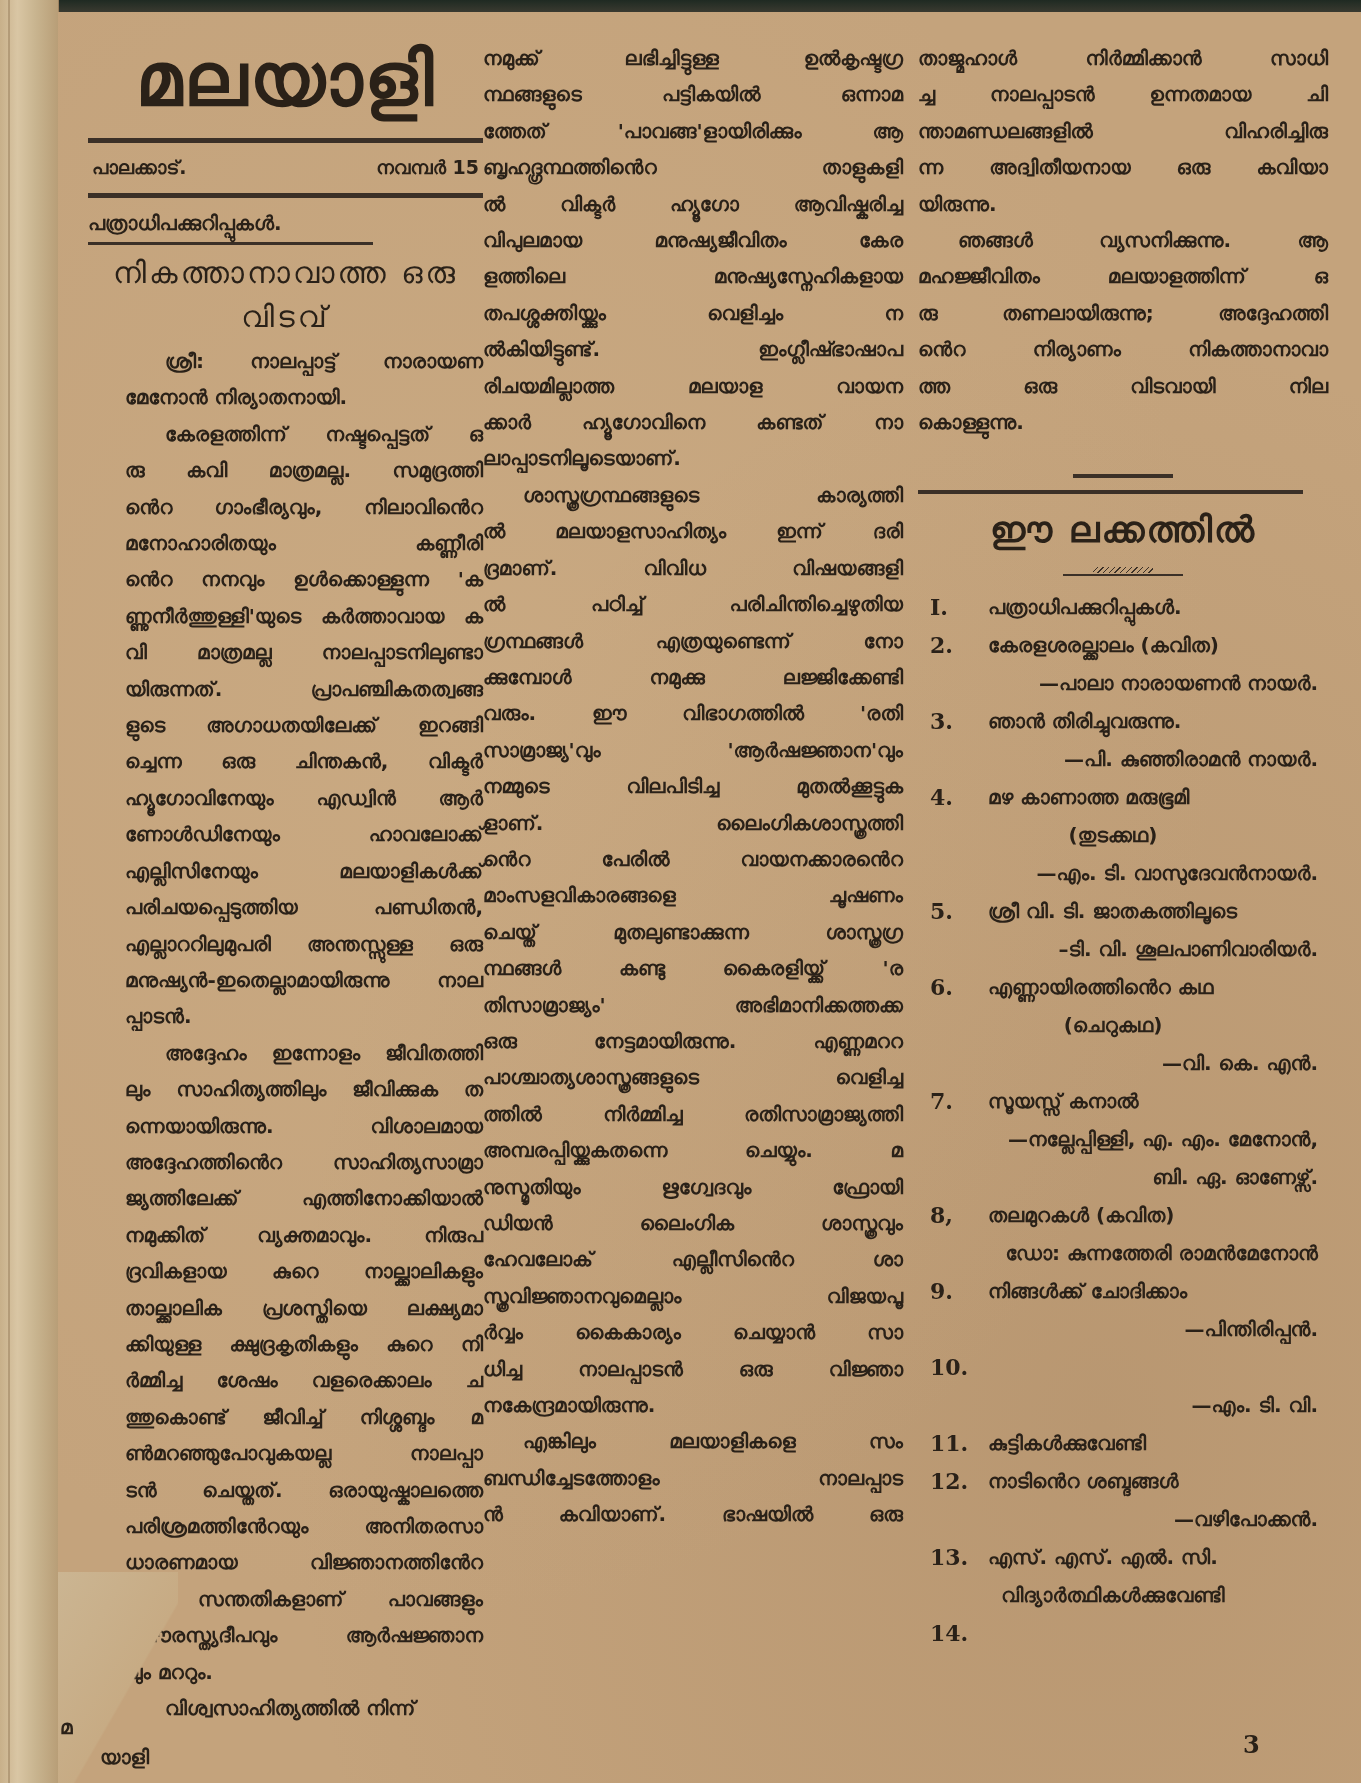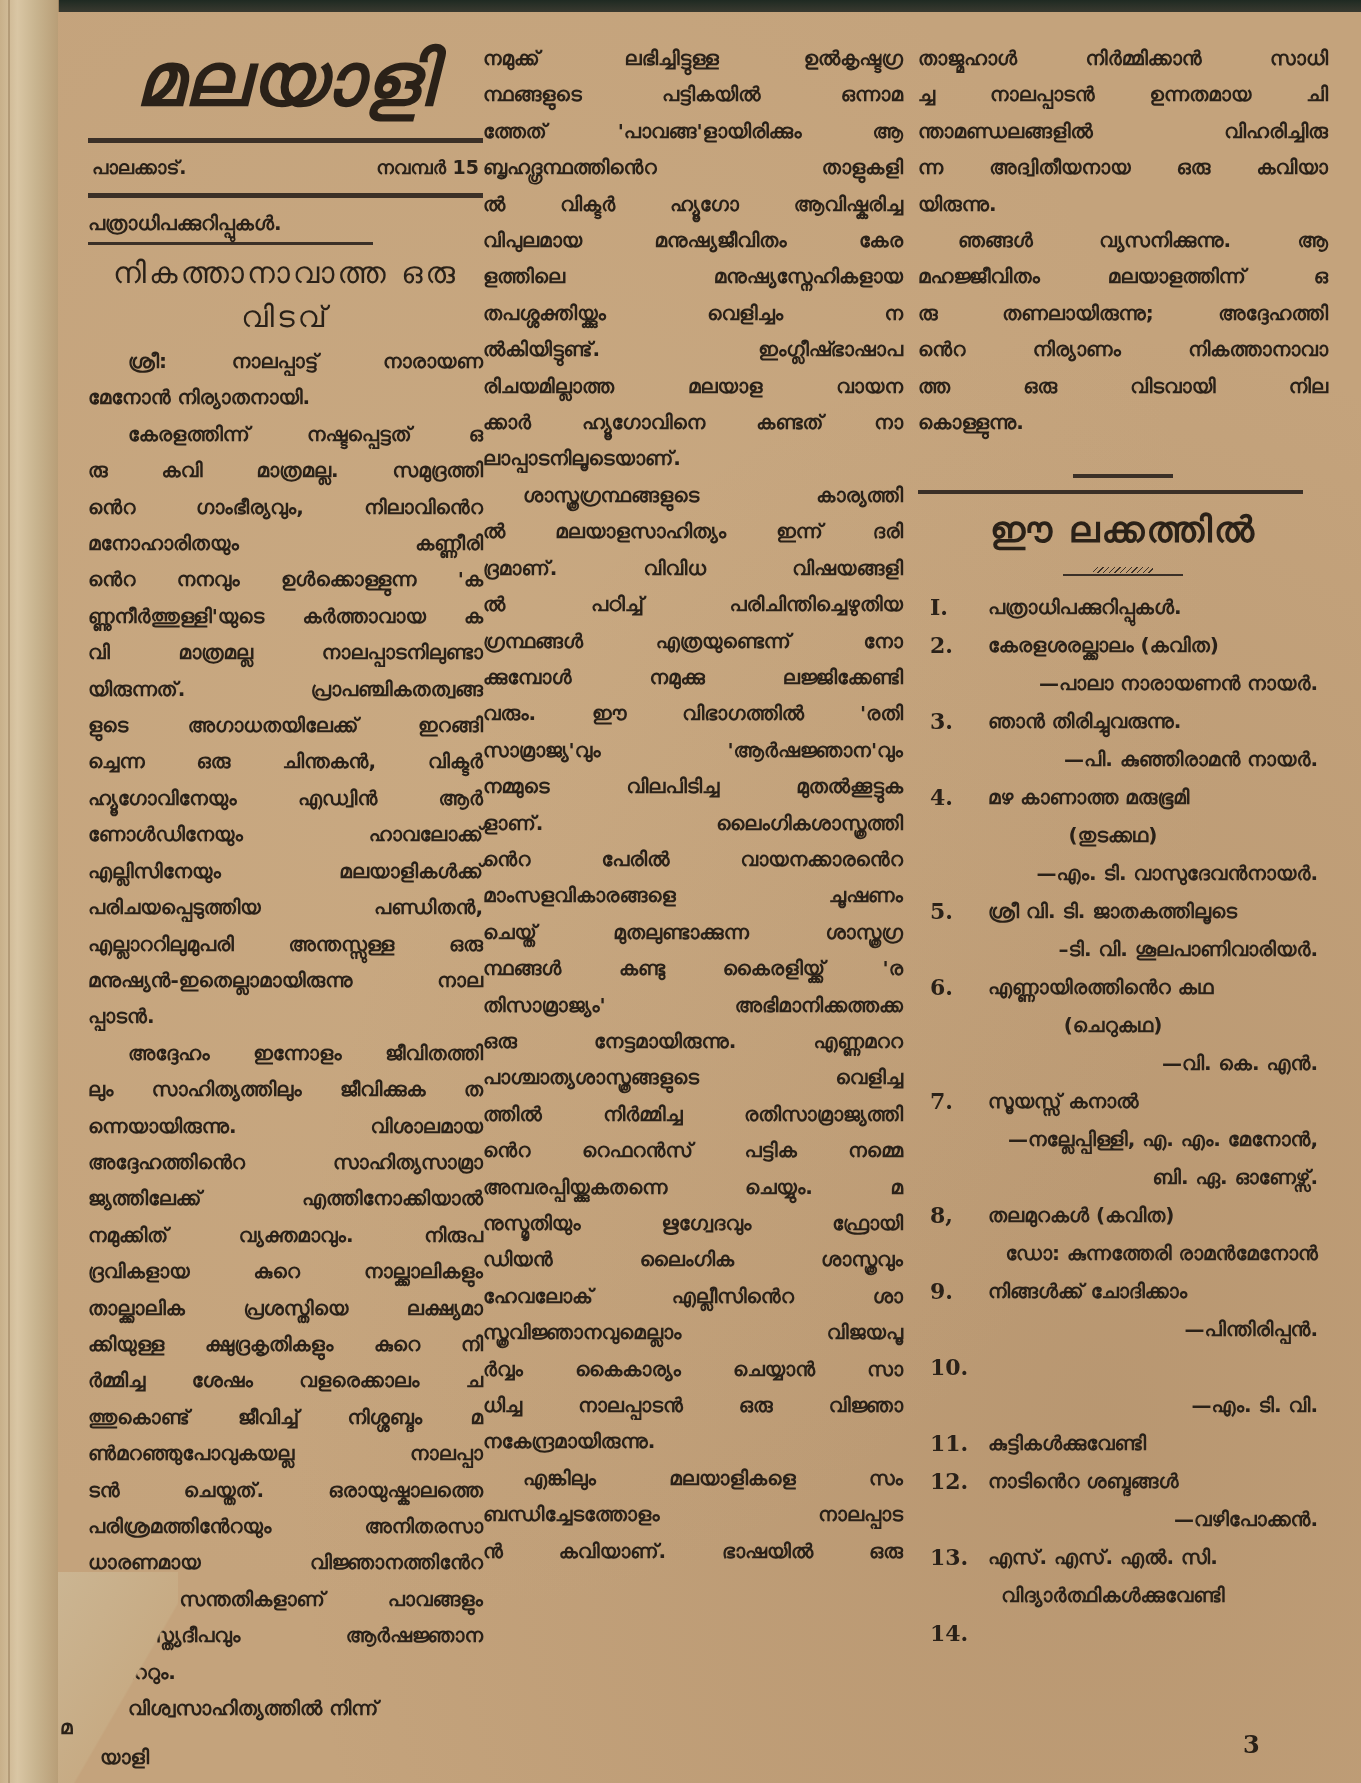"മലയാളി" .masthead { font-style: italic -> none }
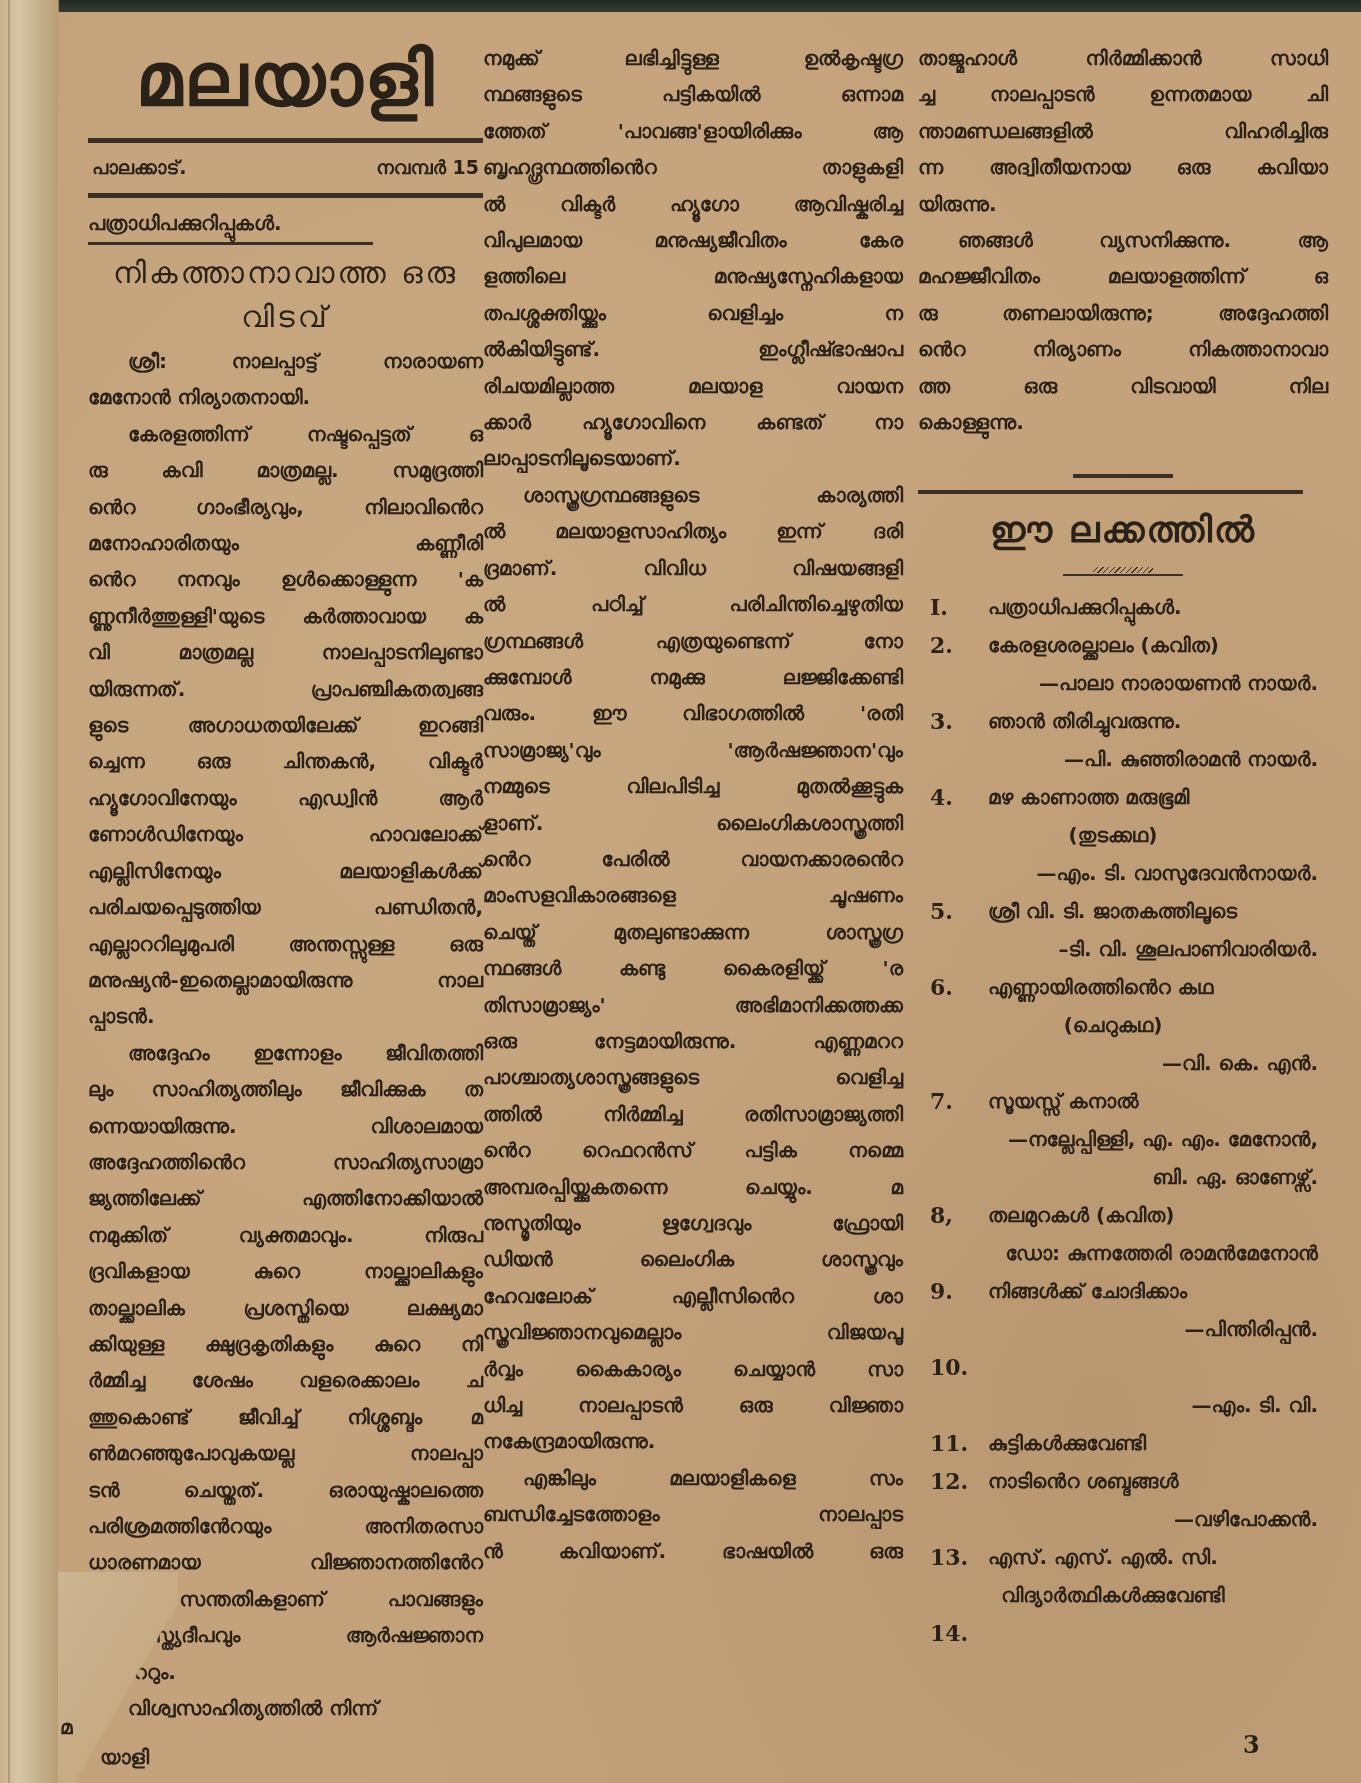"ശ്രീ: നാലപ്പാട്ട് നാരായണ" div { margin-left: none -> 37px }
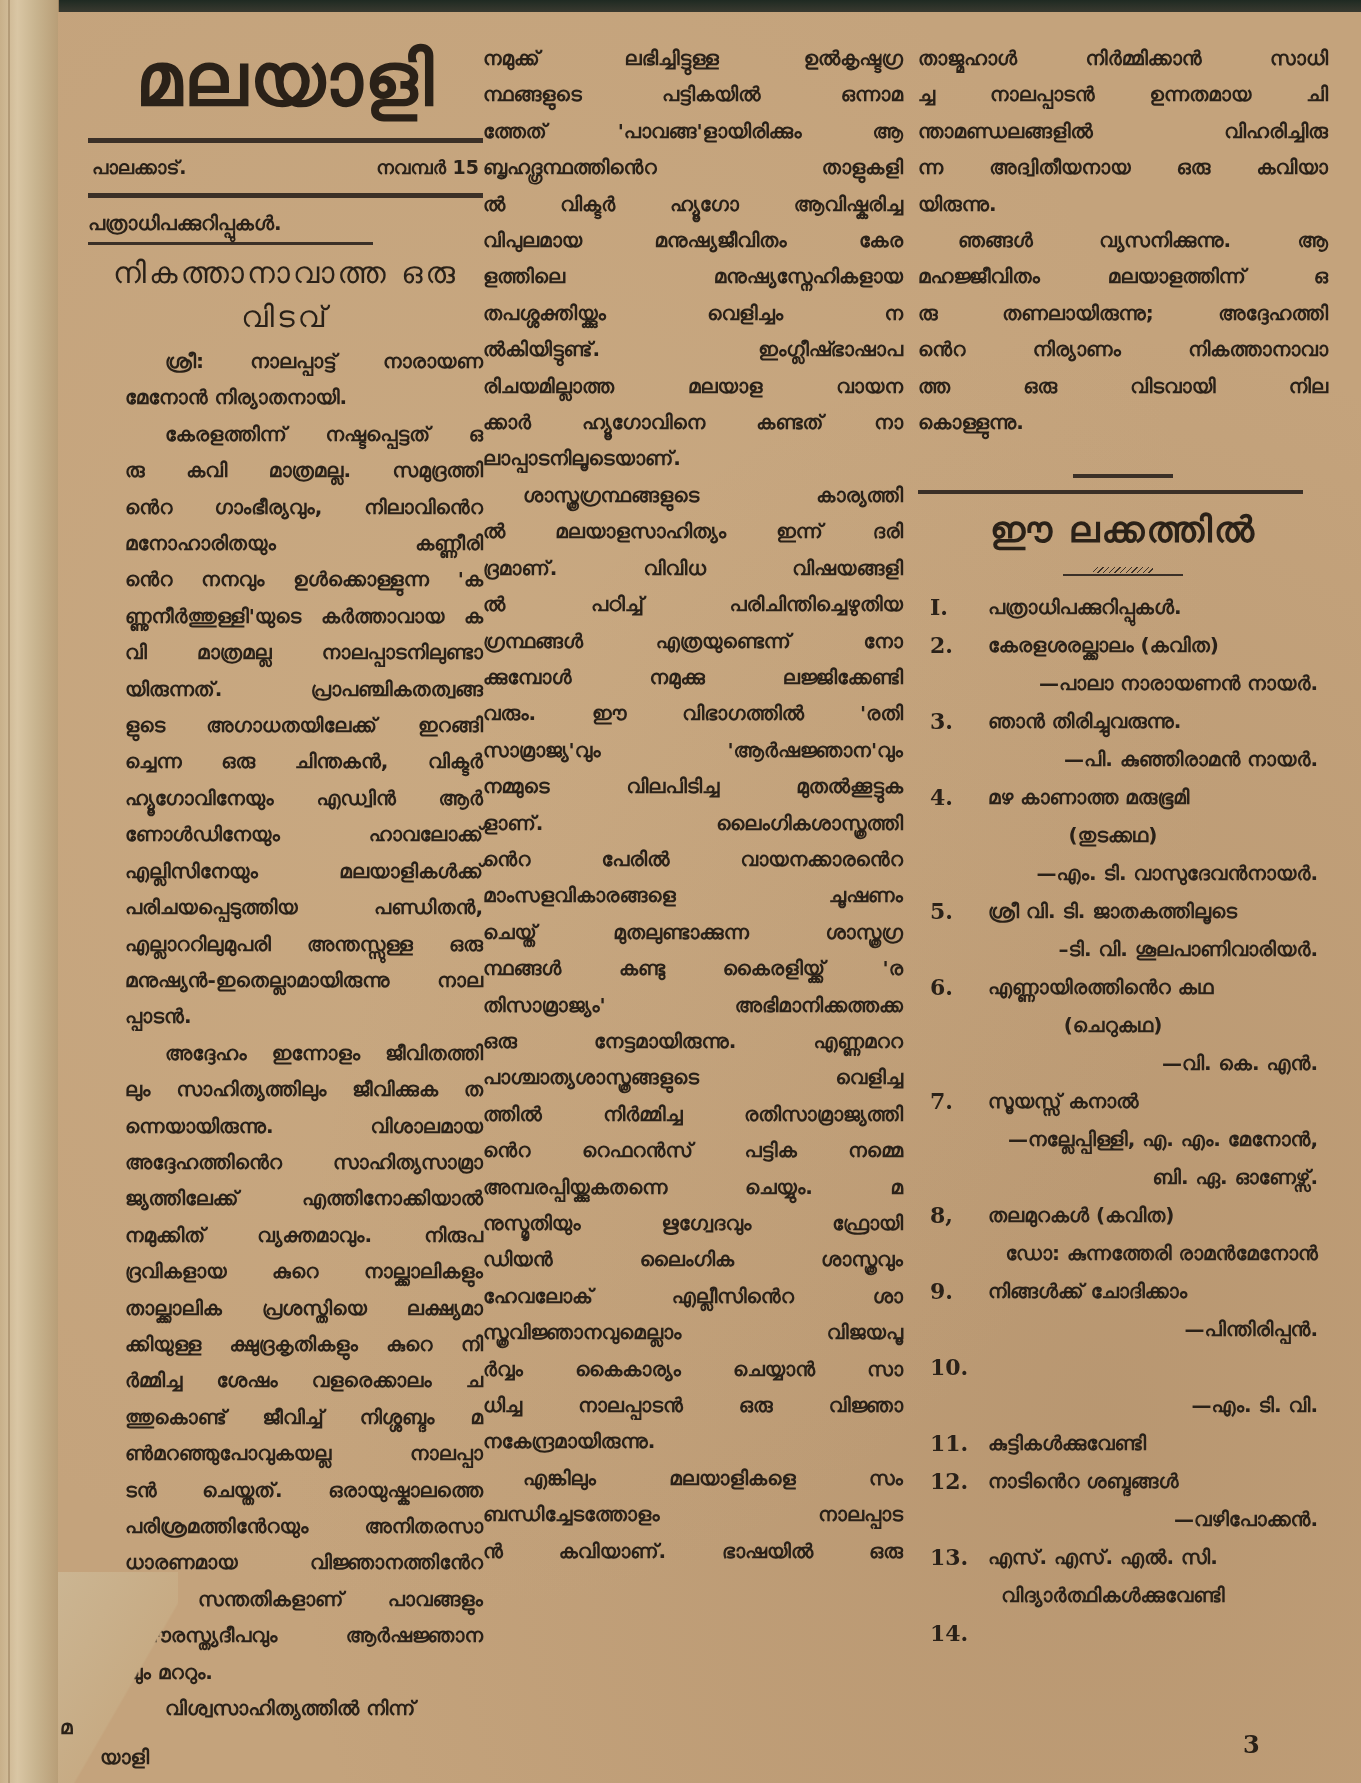"ൻെറ റെഫറൻസ് പട്ടിക നമ്മെ" span.line { html: <span>ൻെറ റെഫറൻസ് പട്ടിക നമ്മെ</span> -> none }
